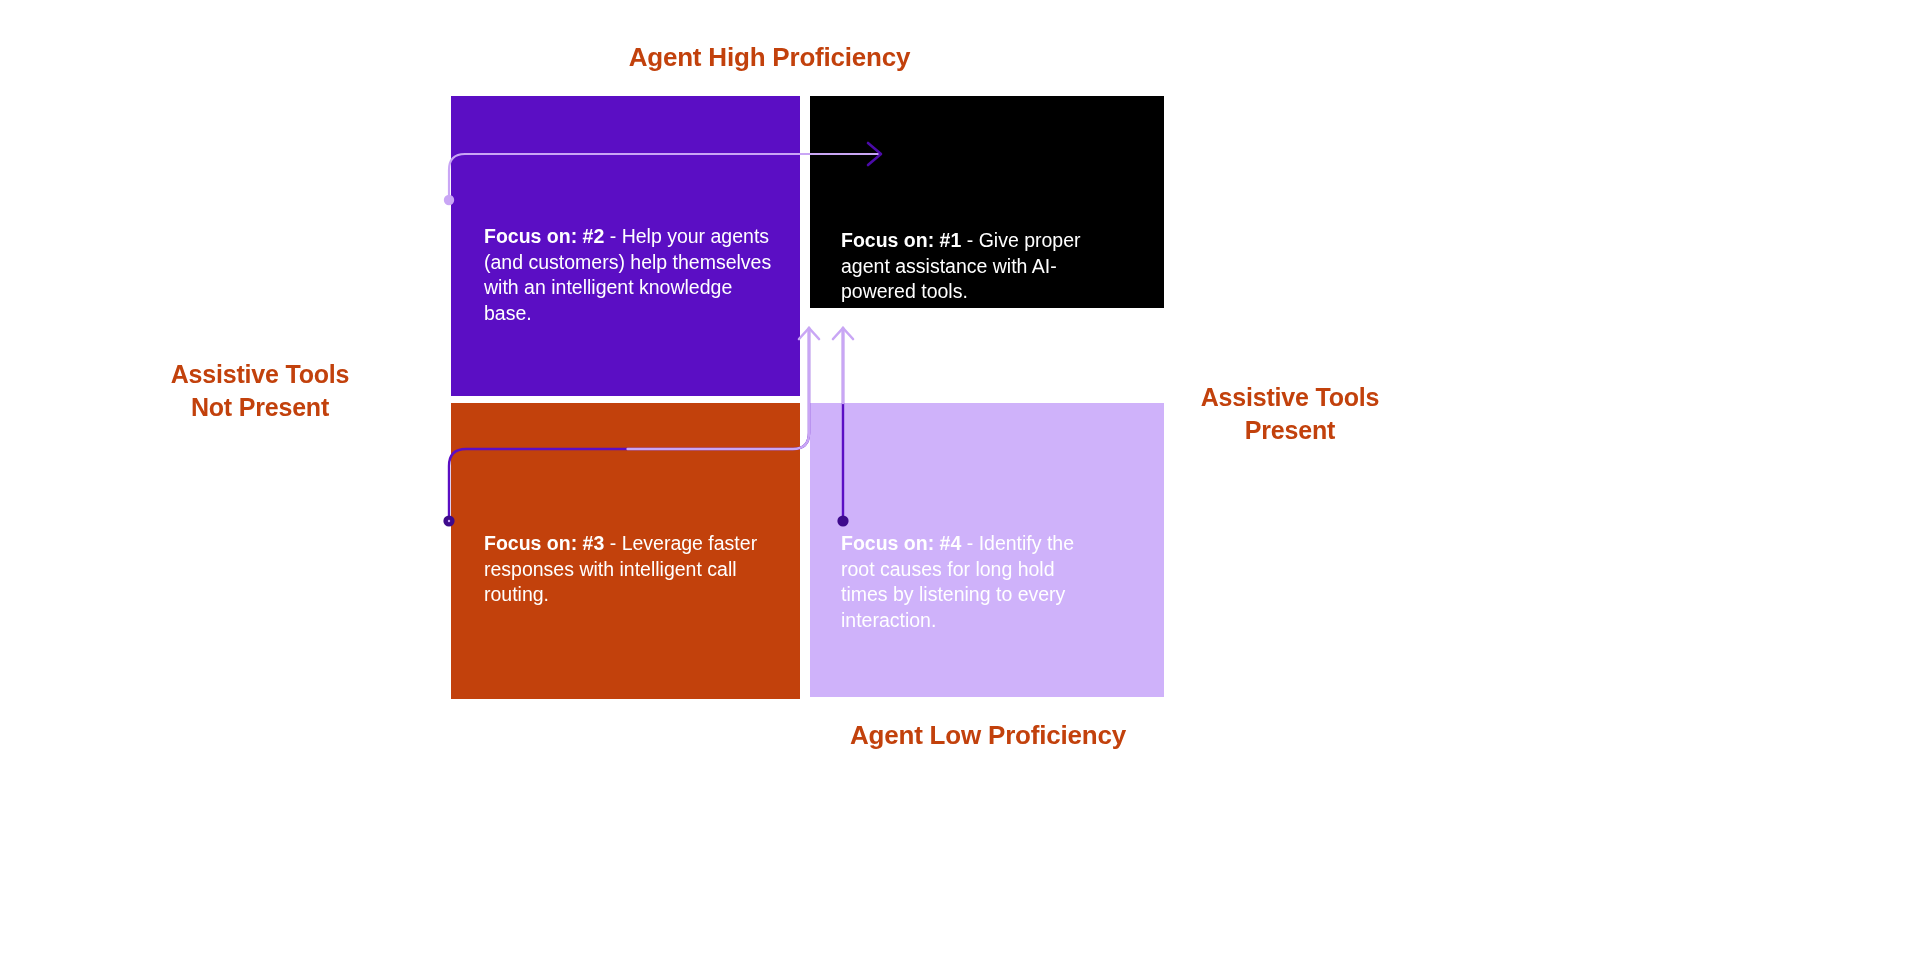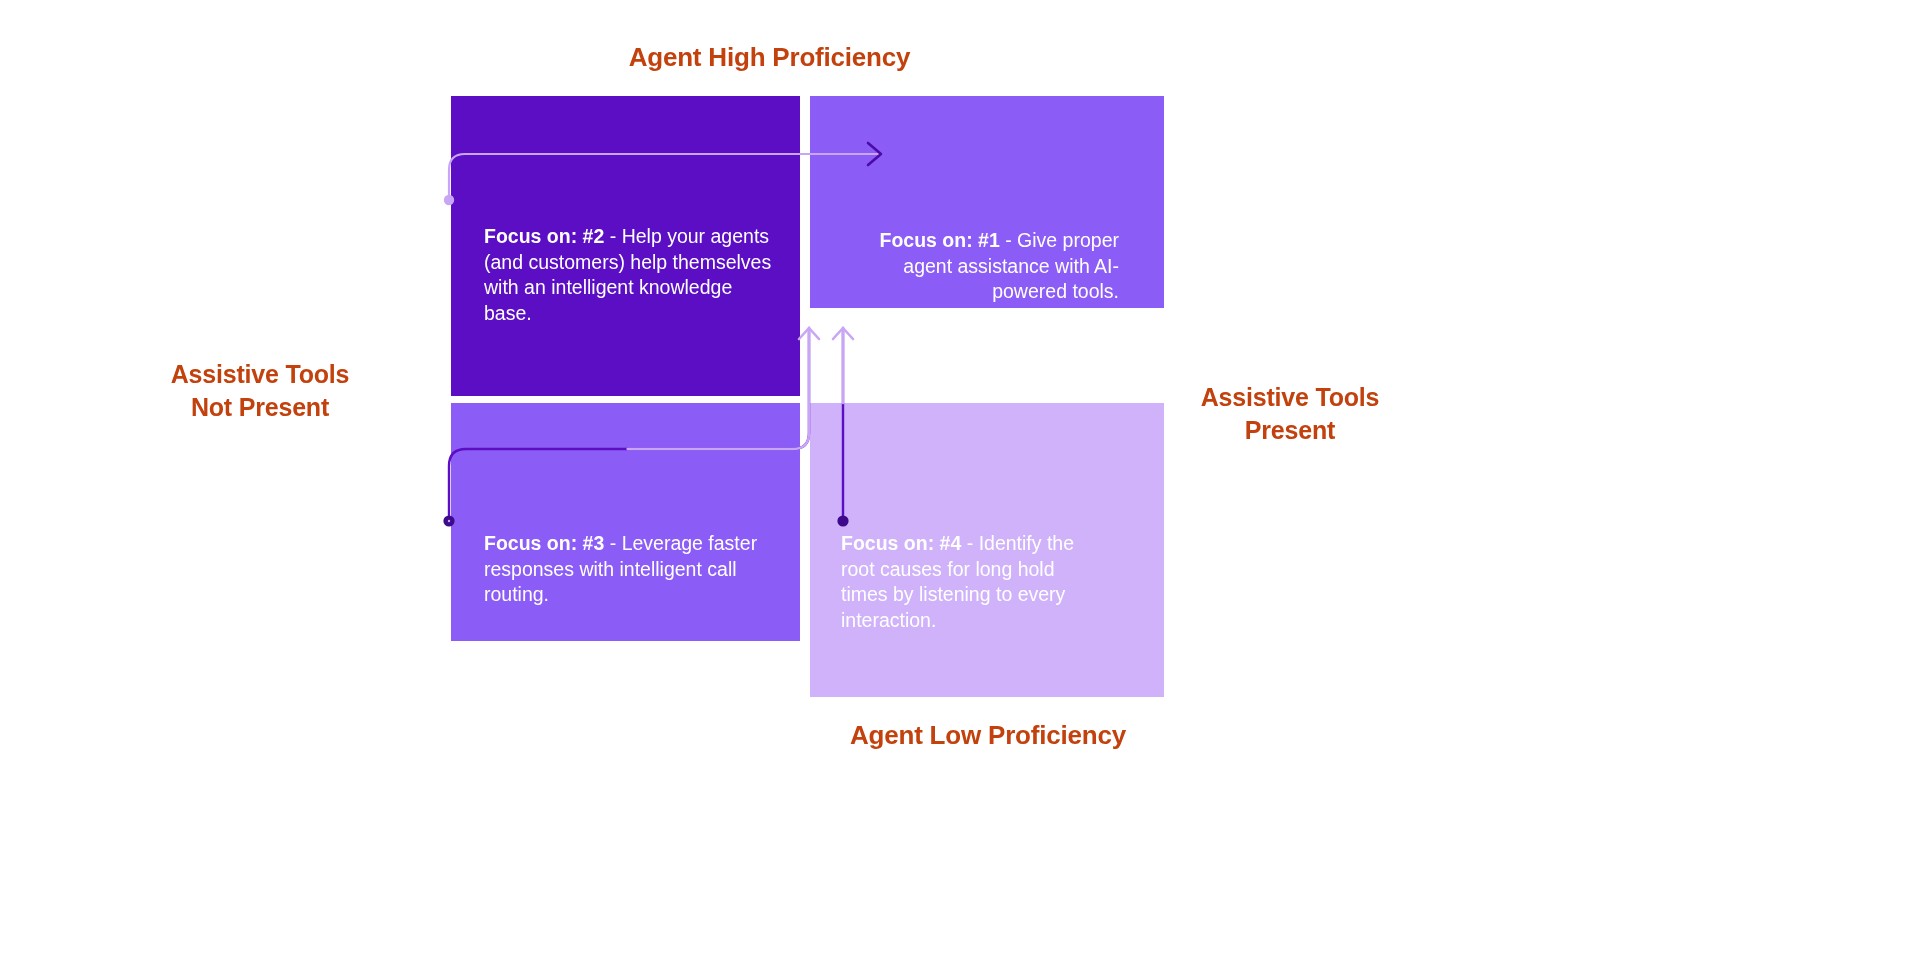"Focus on: #1 - Give" #quad-tr { background: #8b5cf6 -> #000000; text-align: right -> none }
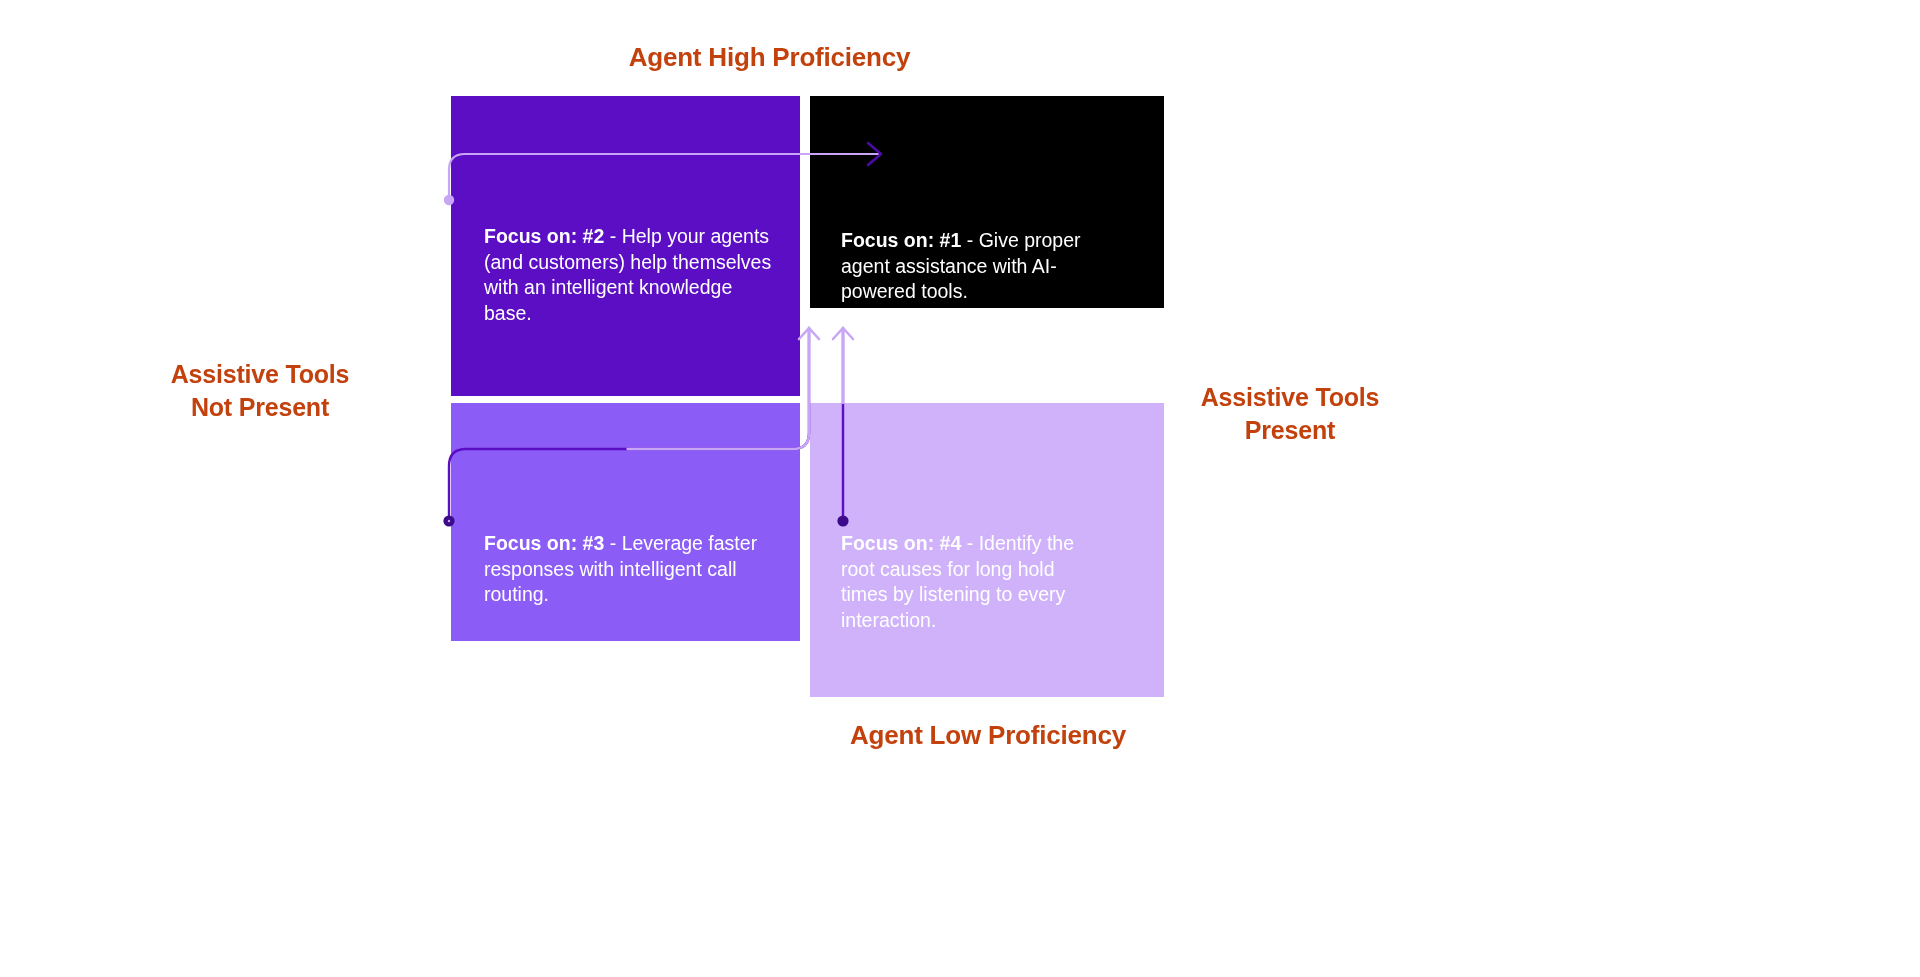"Focus on: #3 - Leverage" #quad-bl { background: #8b5cf6 -> #c2410c; height: 238px -> 296px }
